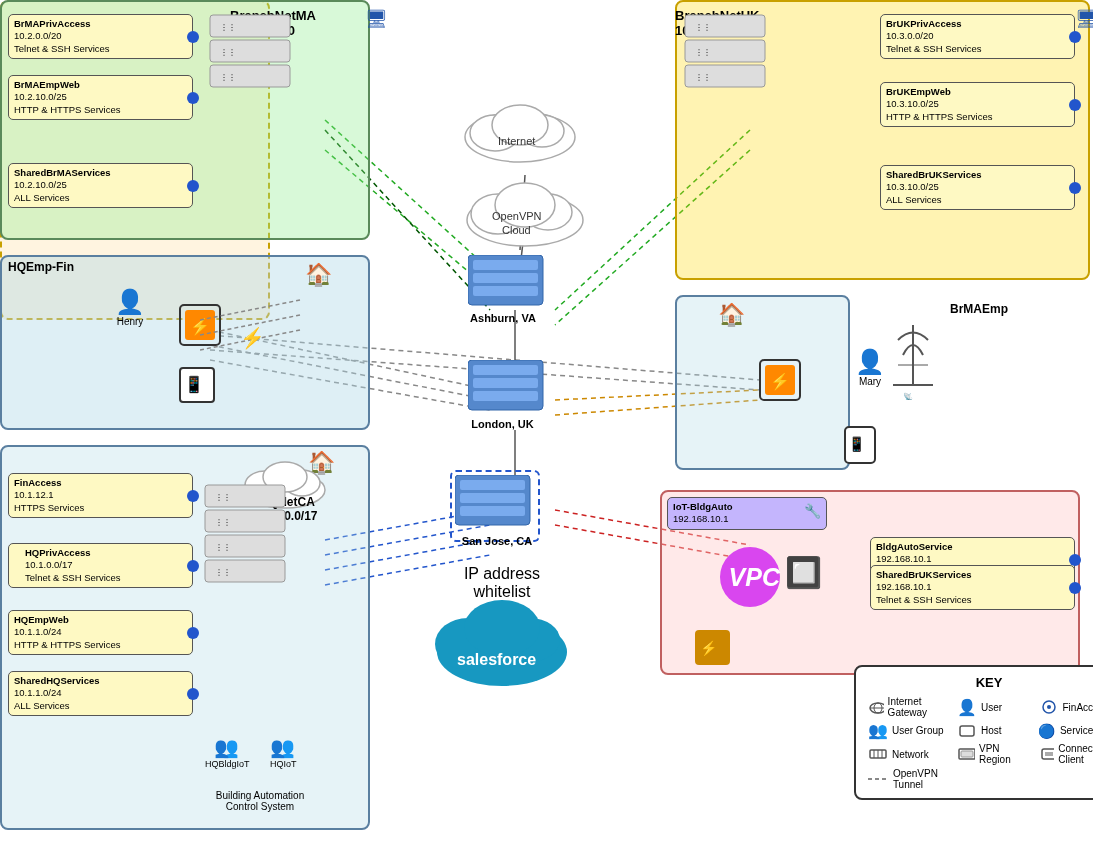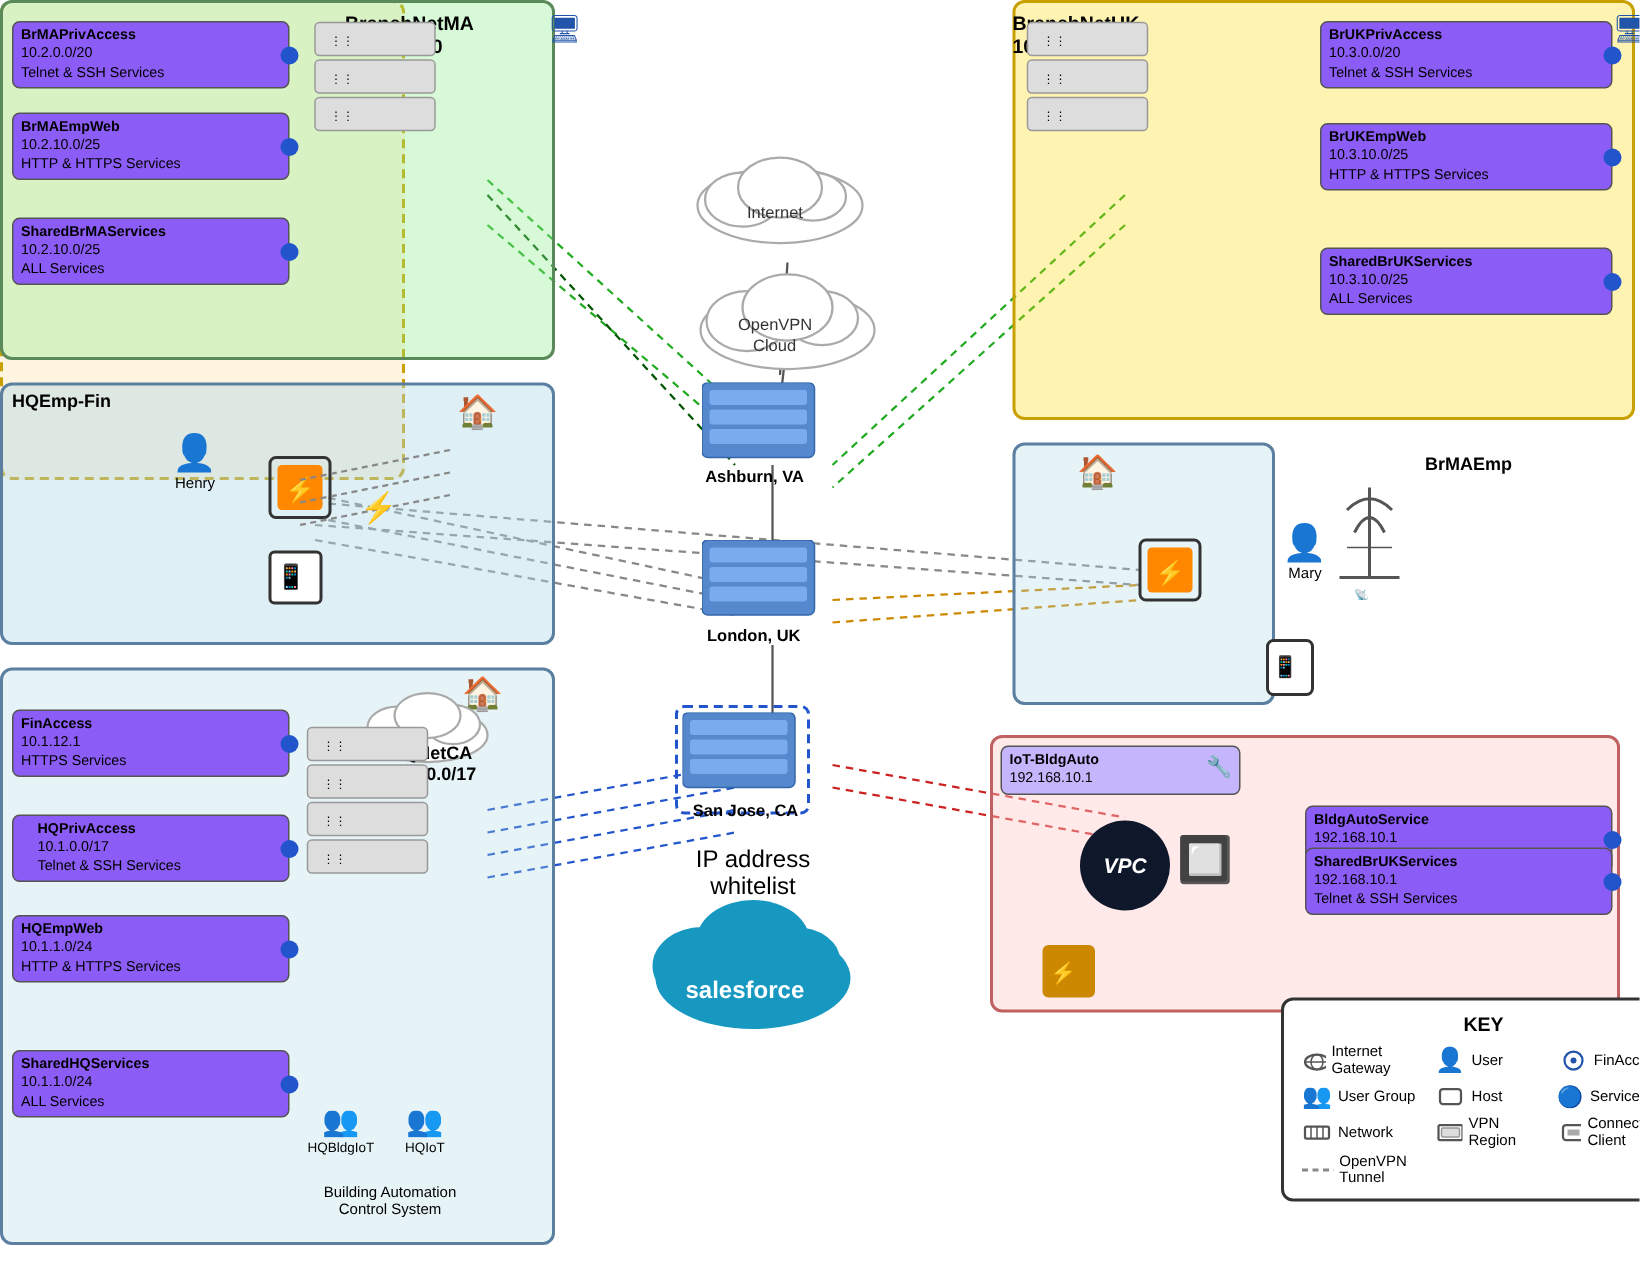"BrMAPrivAccess" .subnet-box { background: #8b5cf6 -> #fef9c3 }
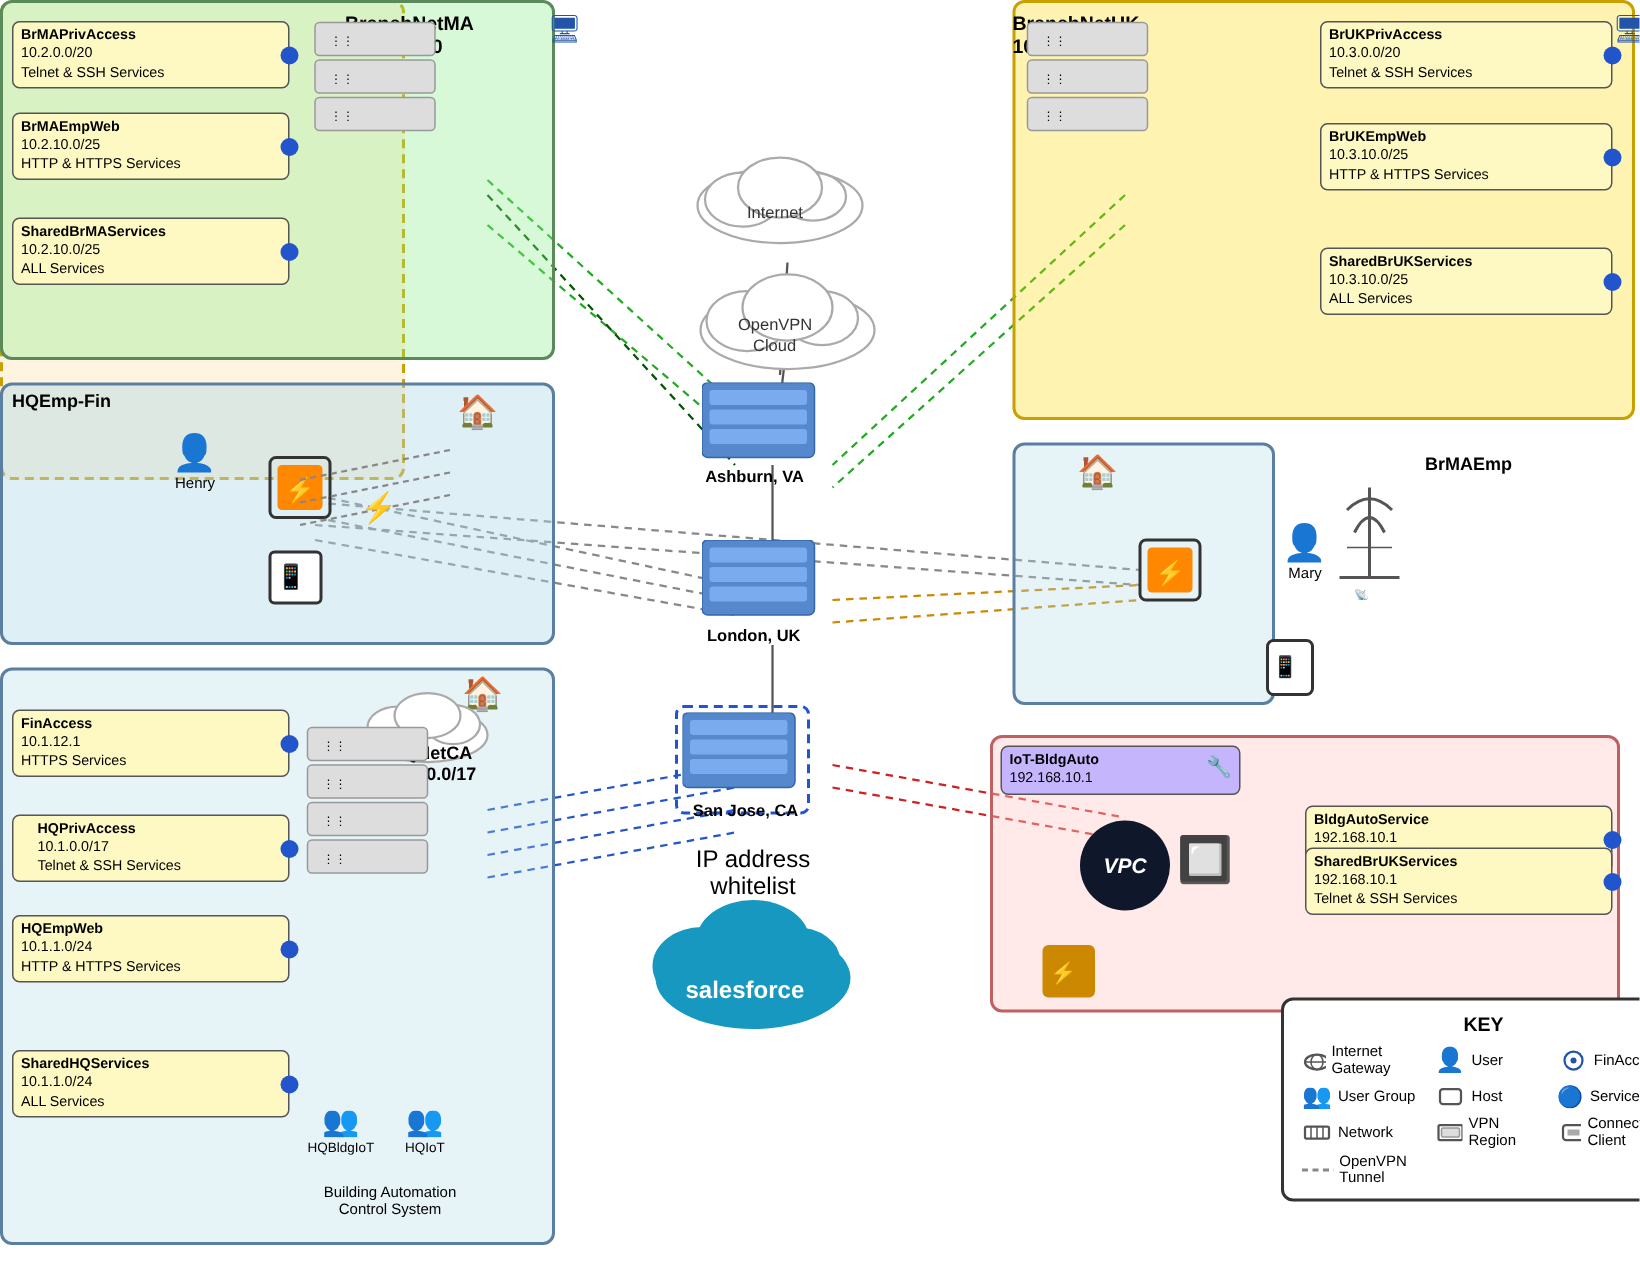"SharedBrMAServices" div.subnet-box { top: 145px -> 163px }
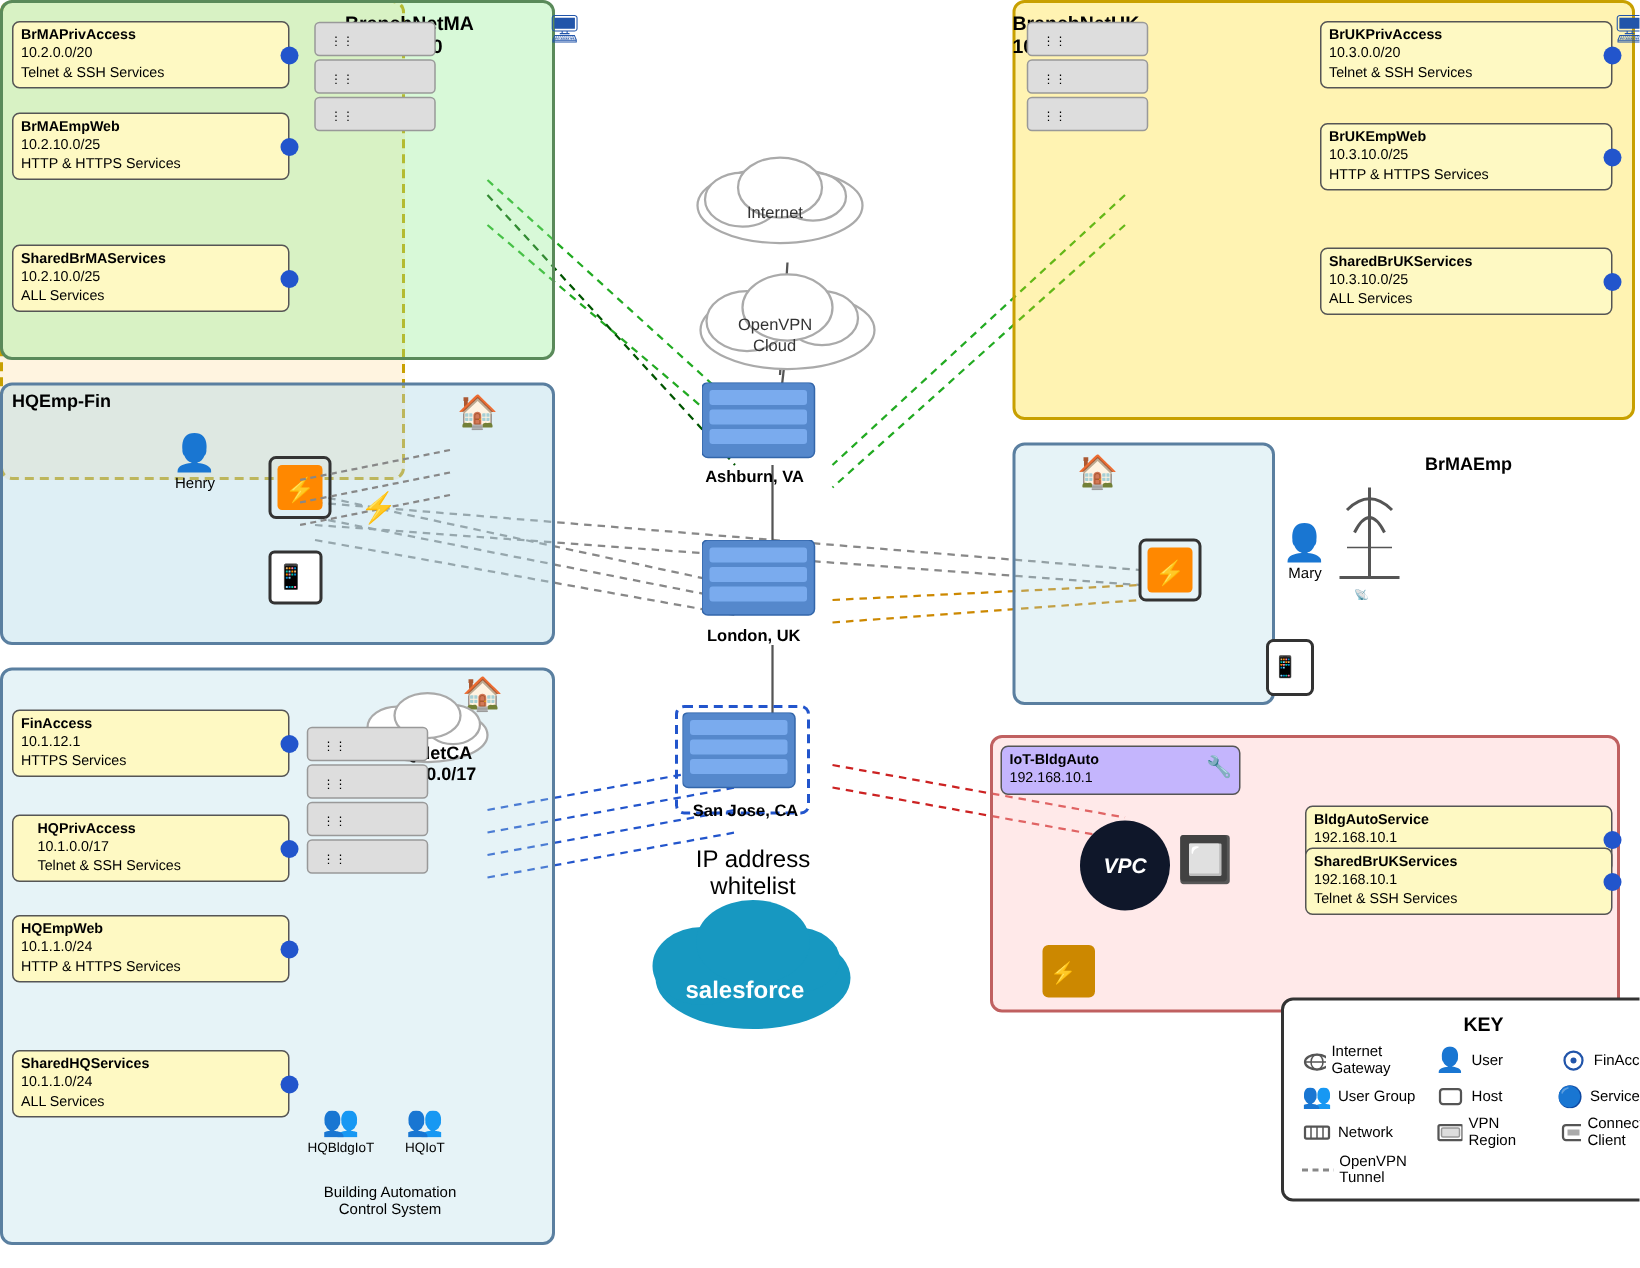"VPC" .vpc-badge { background: #0f172a -> #d946ef; font-size: 14px -> 25px; justify-content: center -> flex-end }
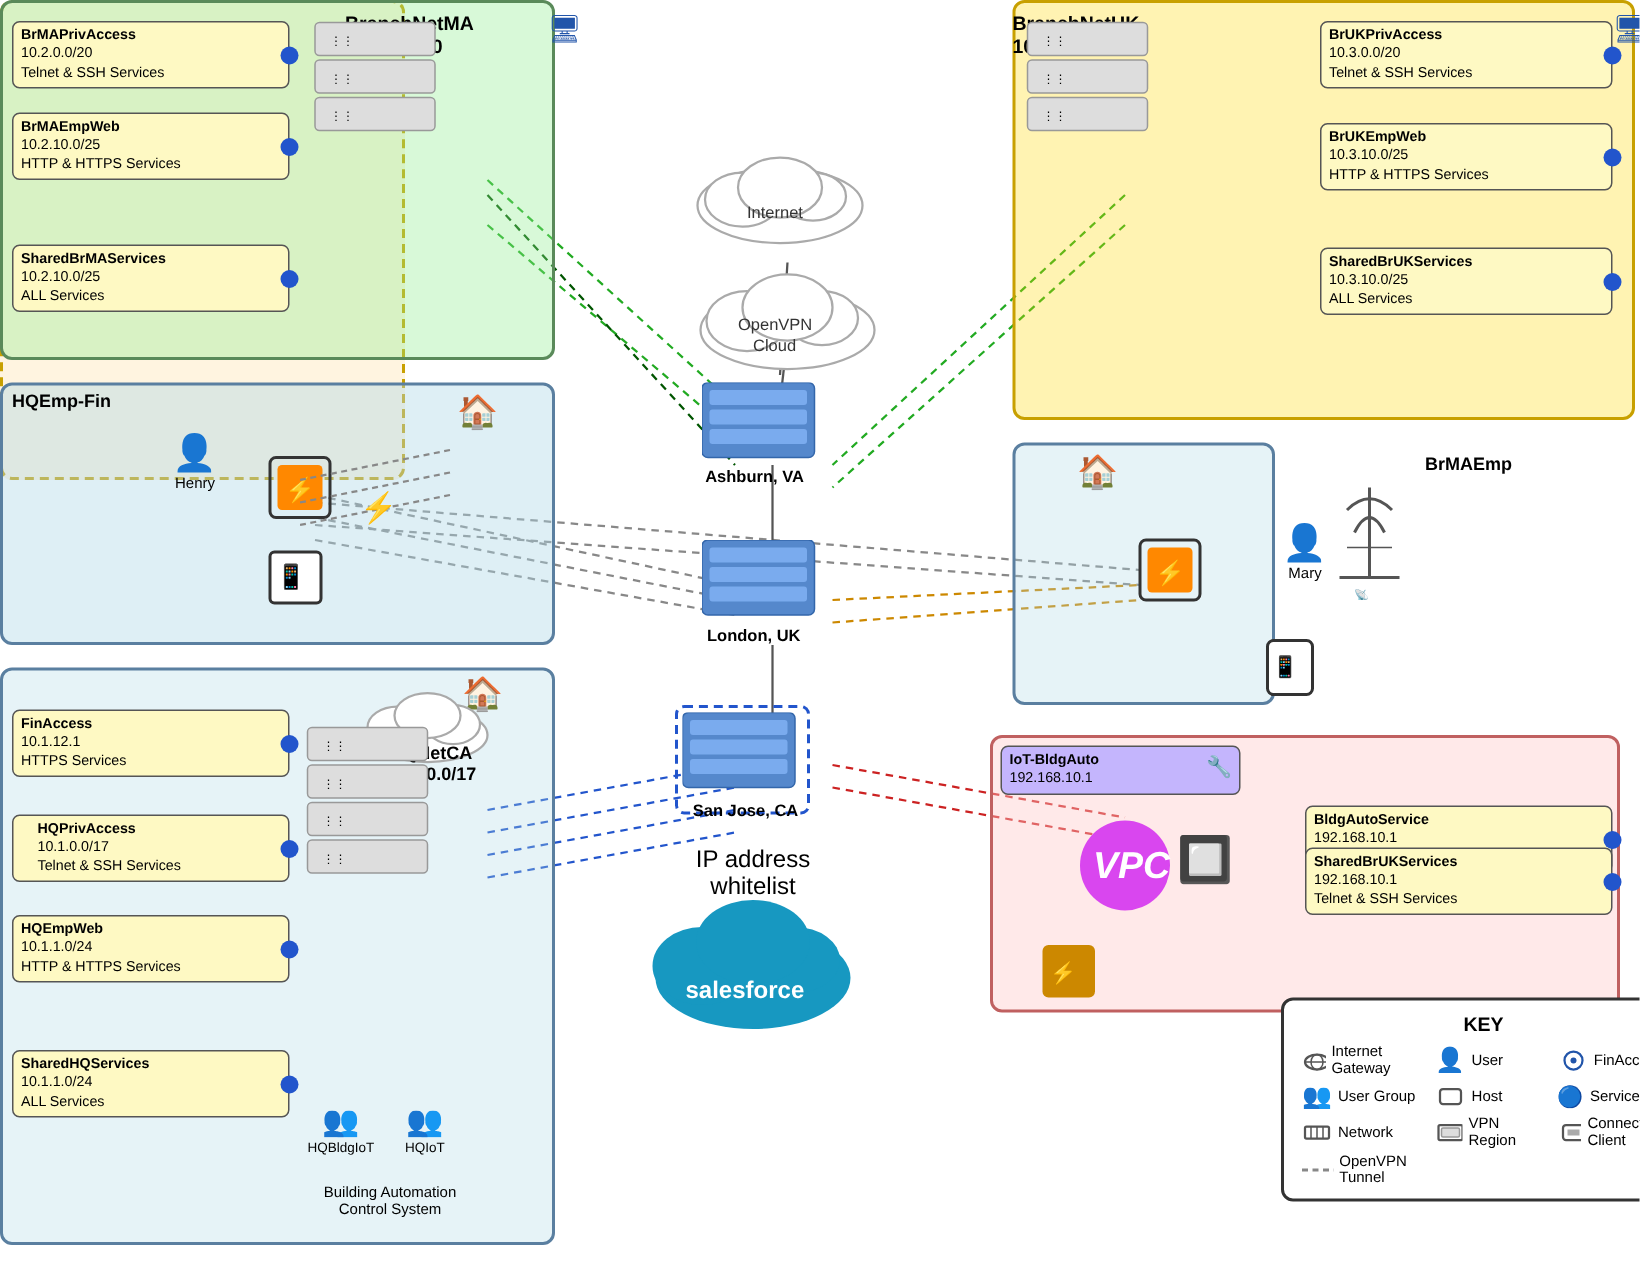"SharedHQServices" div.subnet-box { top: 700px -> 671px }
